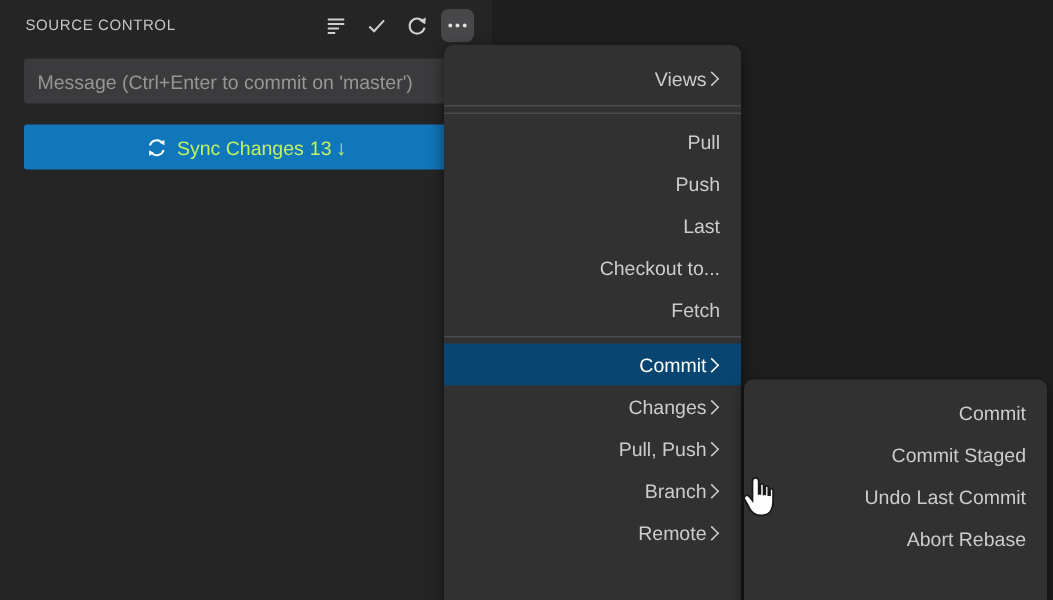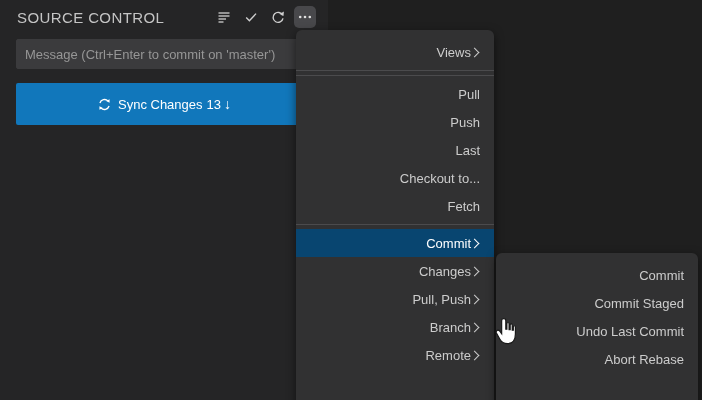"SOURCE CONTROL" .sc-title { font-size: 15px -> 10px }
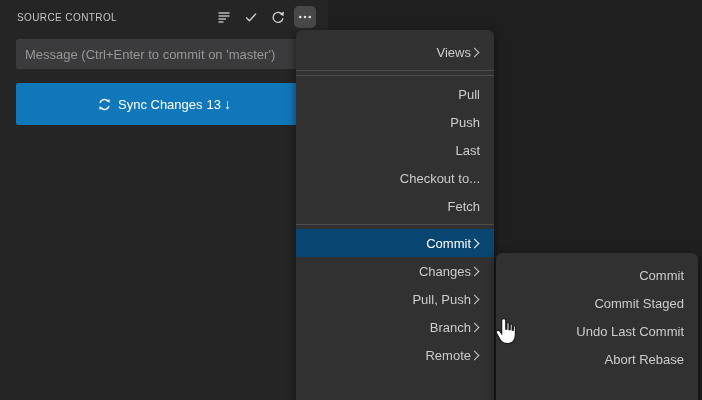"Sync Changes" .sync-btn { color: #ffffff -> #bef264; height: 42px -> 30px }
